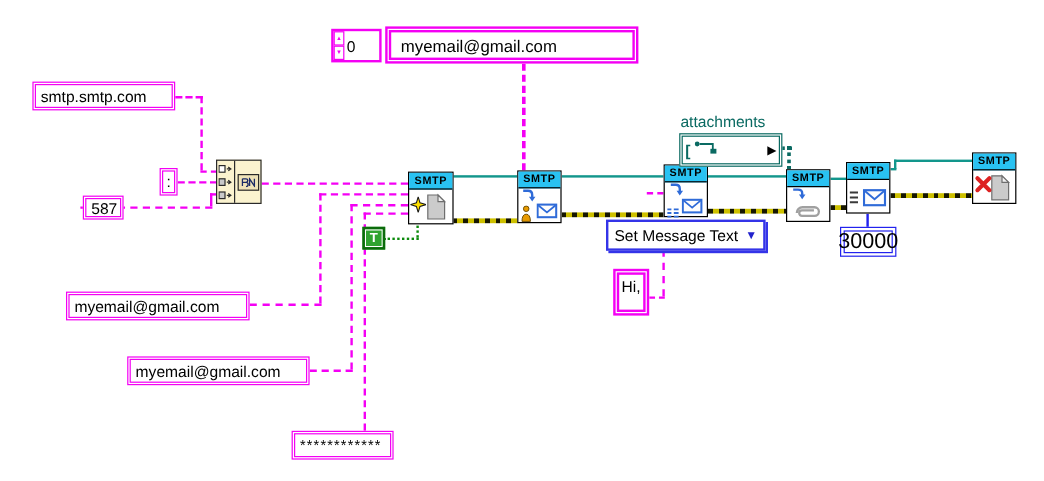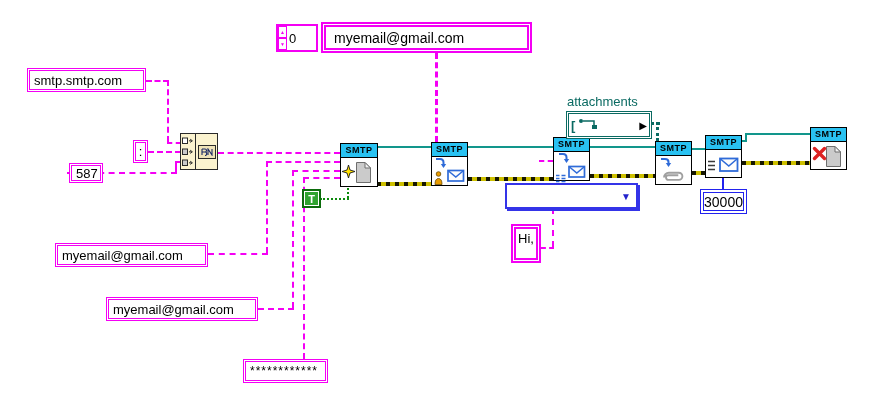"Set Message Text" span { html: none -> <span>Set Message Text</span> }
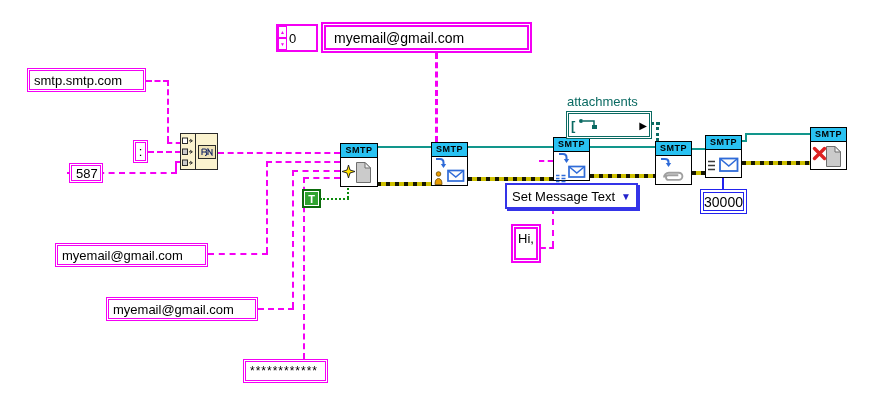"30000" .nconst { font-size: 14px -> 18px }
